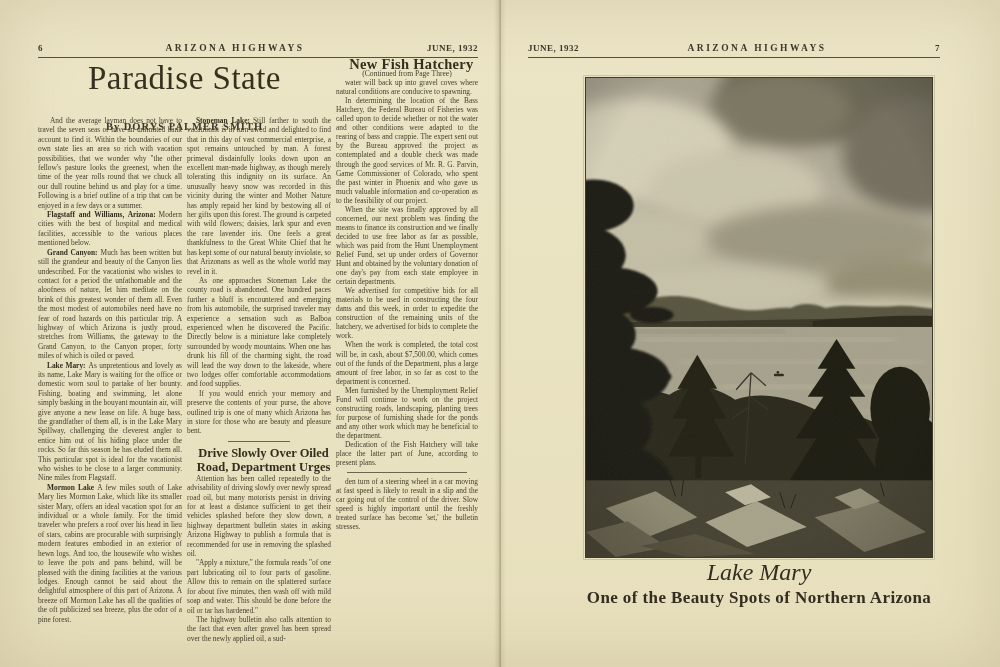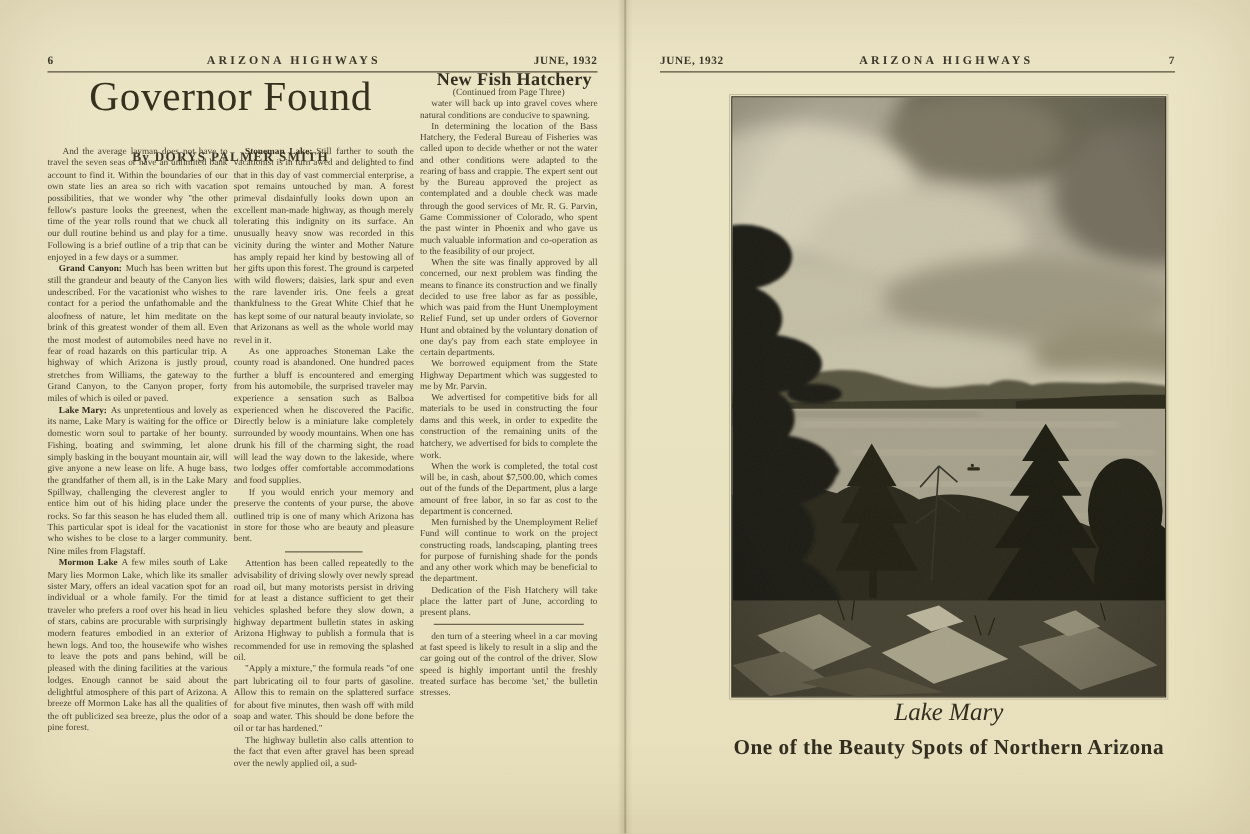"Governor Found" h1.title { text: Governor Found -> Paradise State }
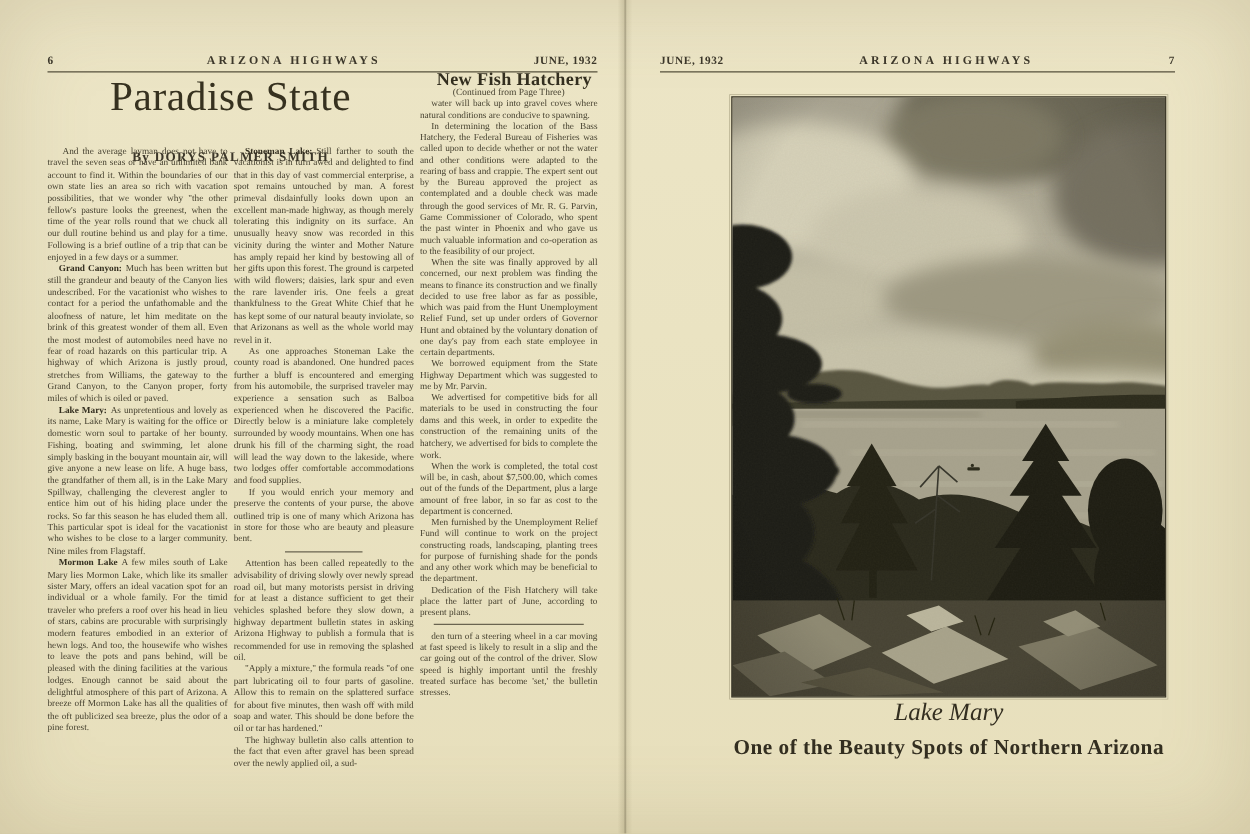"Flagstaff and Williams, Arizona: Modern" p { html: none -> <p><b>Flagstaff and Williams, Arizona:</b><span>Modern cities with the best of hospital and medical facilities, accessible to the various places mentioned below.</span></p> }
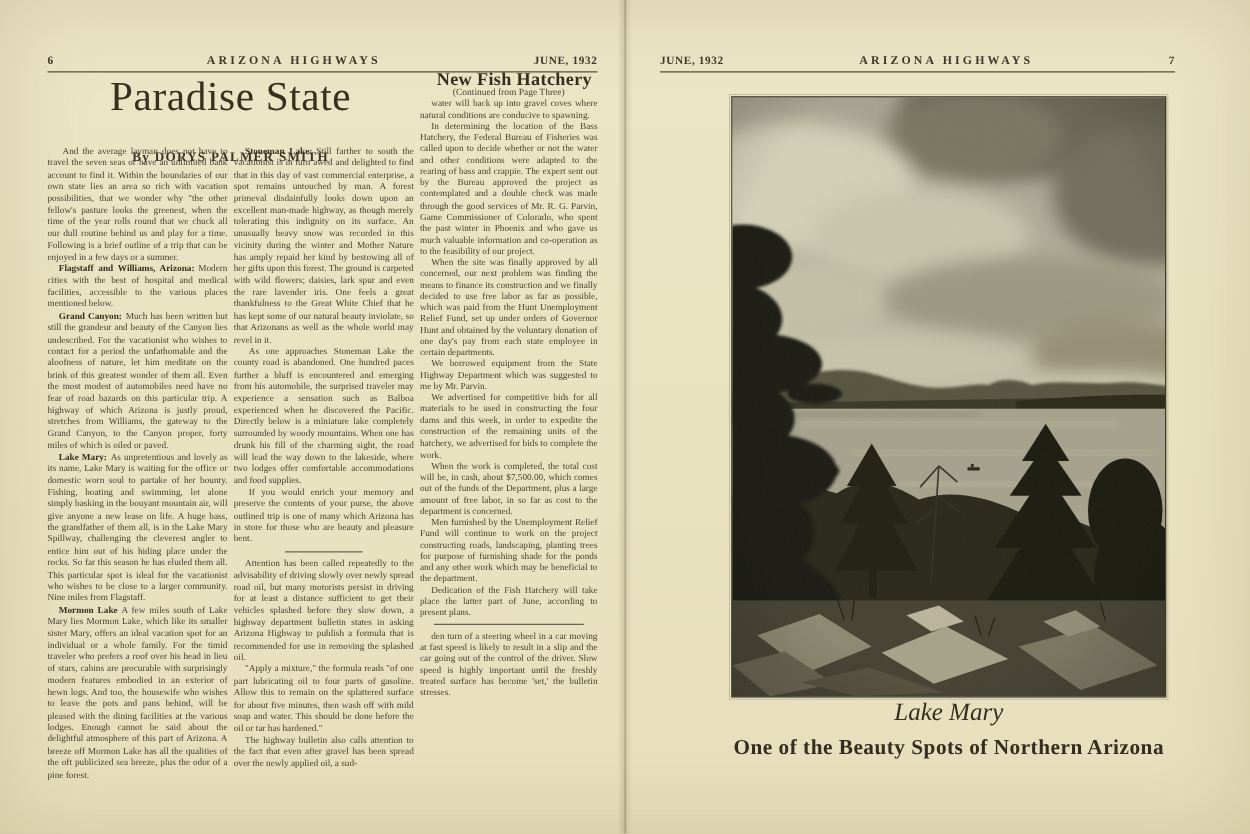"We borrowed equipment from the" p { html: <p>We borrowed equipment from the State Highway Department which was suggested to me by Mr. Parvin.</p> -> none }
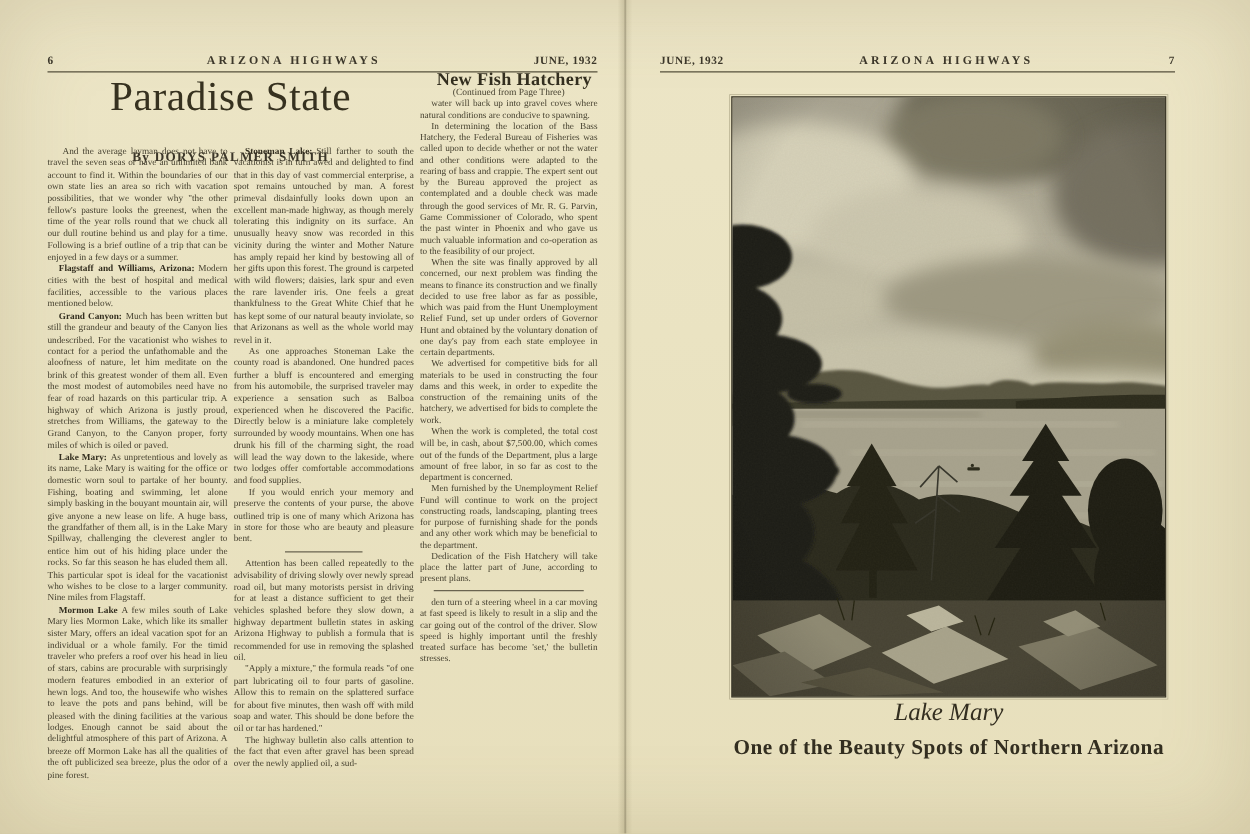"Drive Slowly Over Oiled" p.subhead { html: none -> <p><span>Drive Slowly Over Oiled</span><span>Road, Department Urges</span></p> }
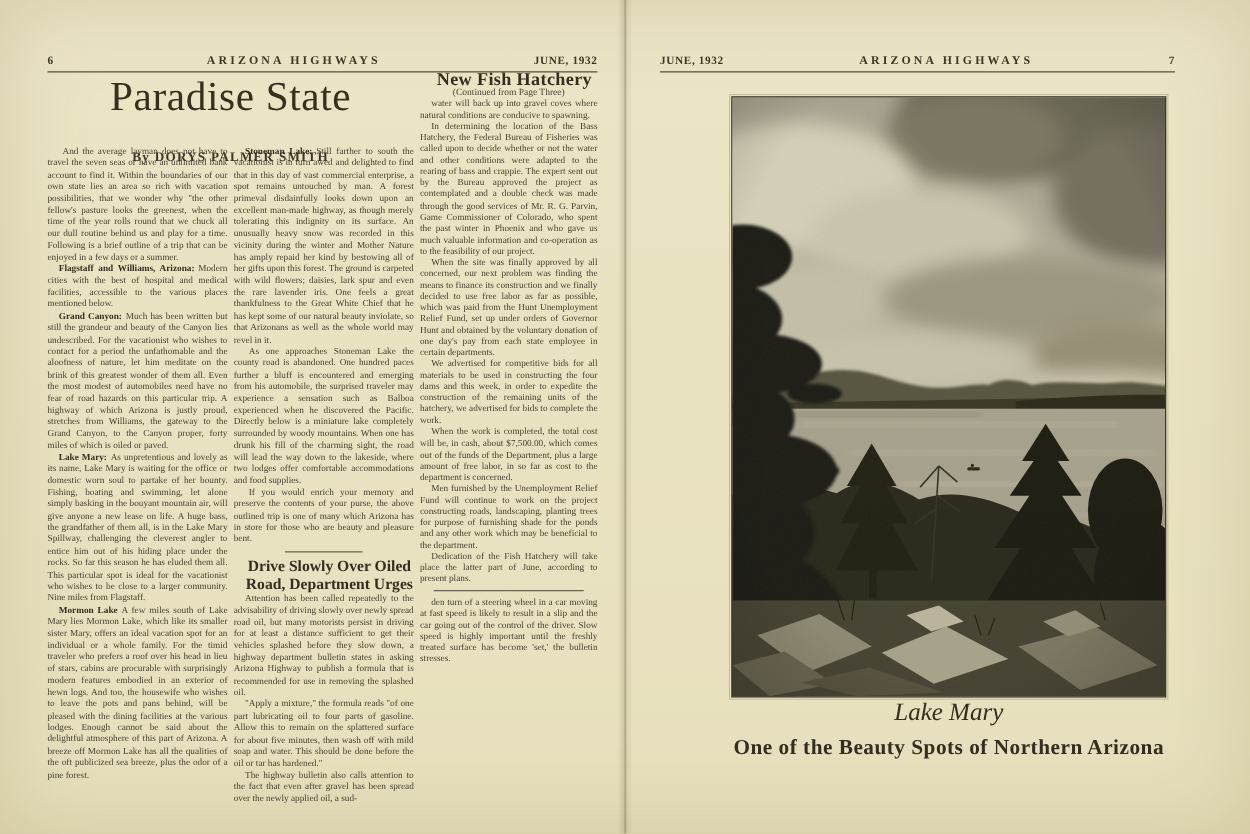"Lake Mary" .cap-title { font-size: 20px -> 24px }
